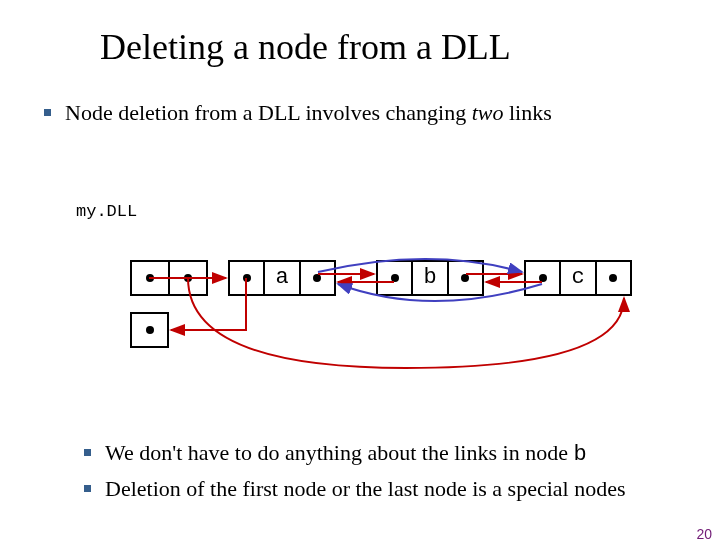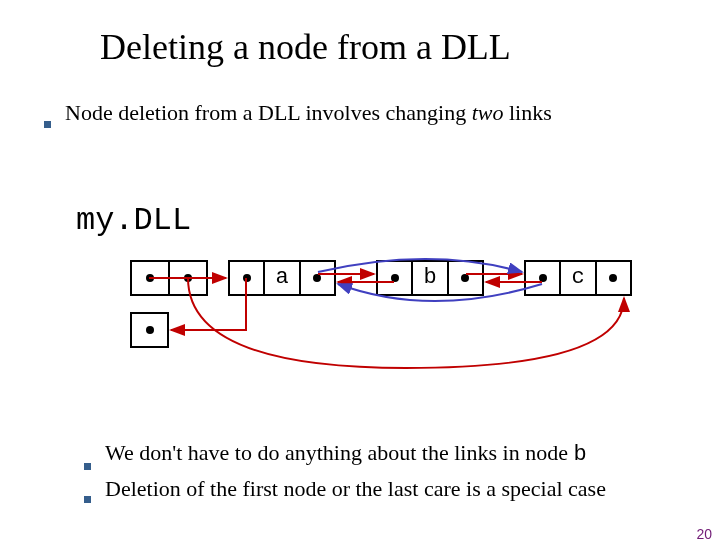"Node deletion from a DLL" .bullet-row { align-items: flex-end -> flex-start }
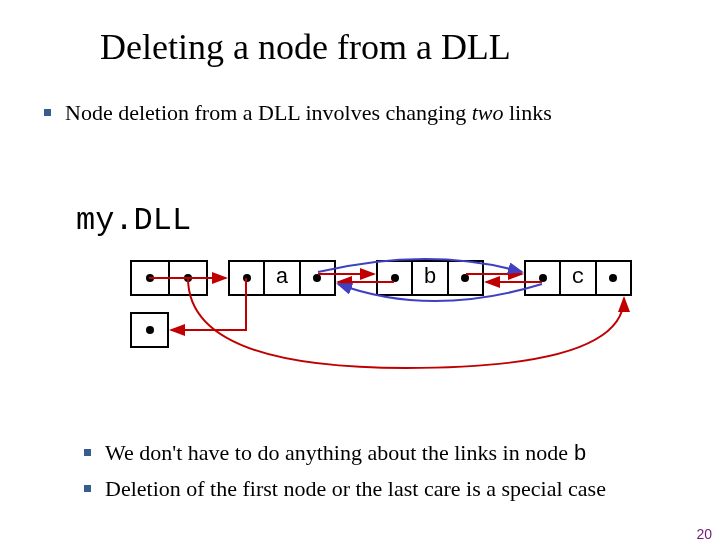"my.DLL" .mydll-label { font-size: 32px -> 17px }
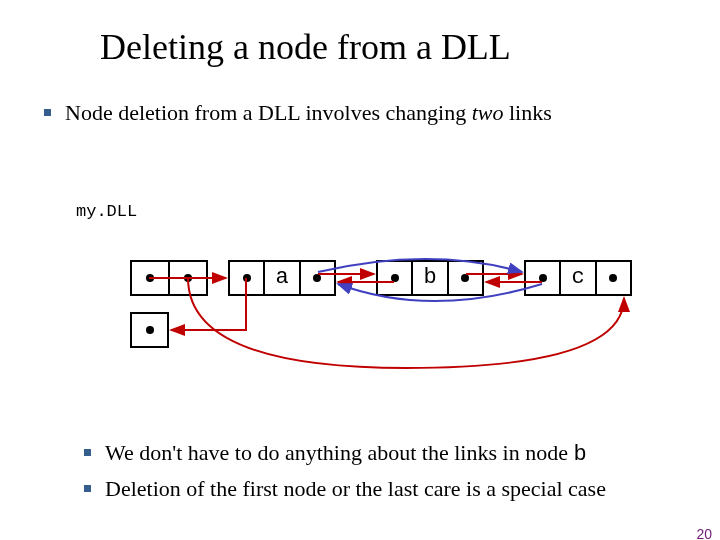"Deletion of the first node" span { text: care is a special case -> node is a special nodes }
